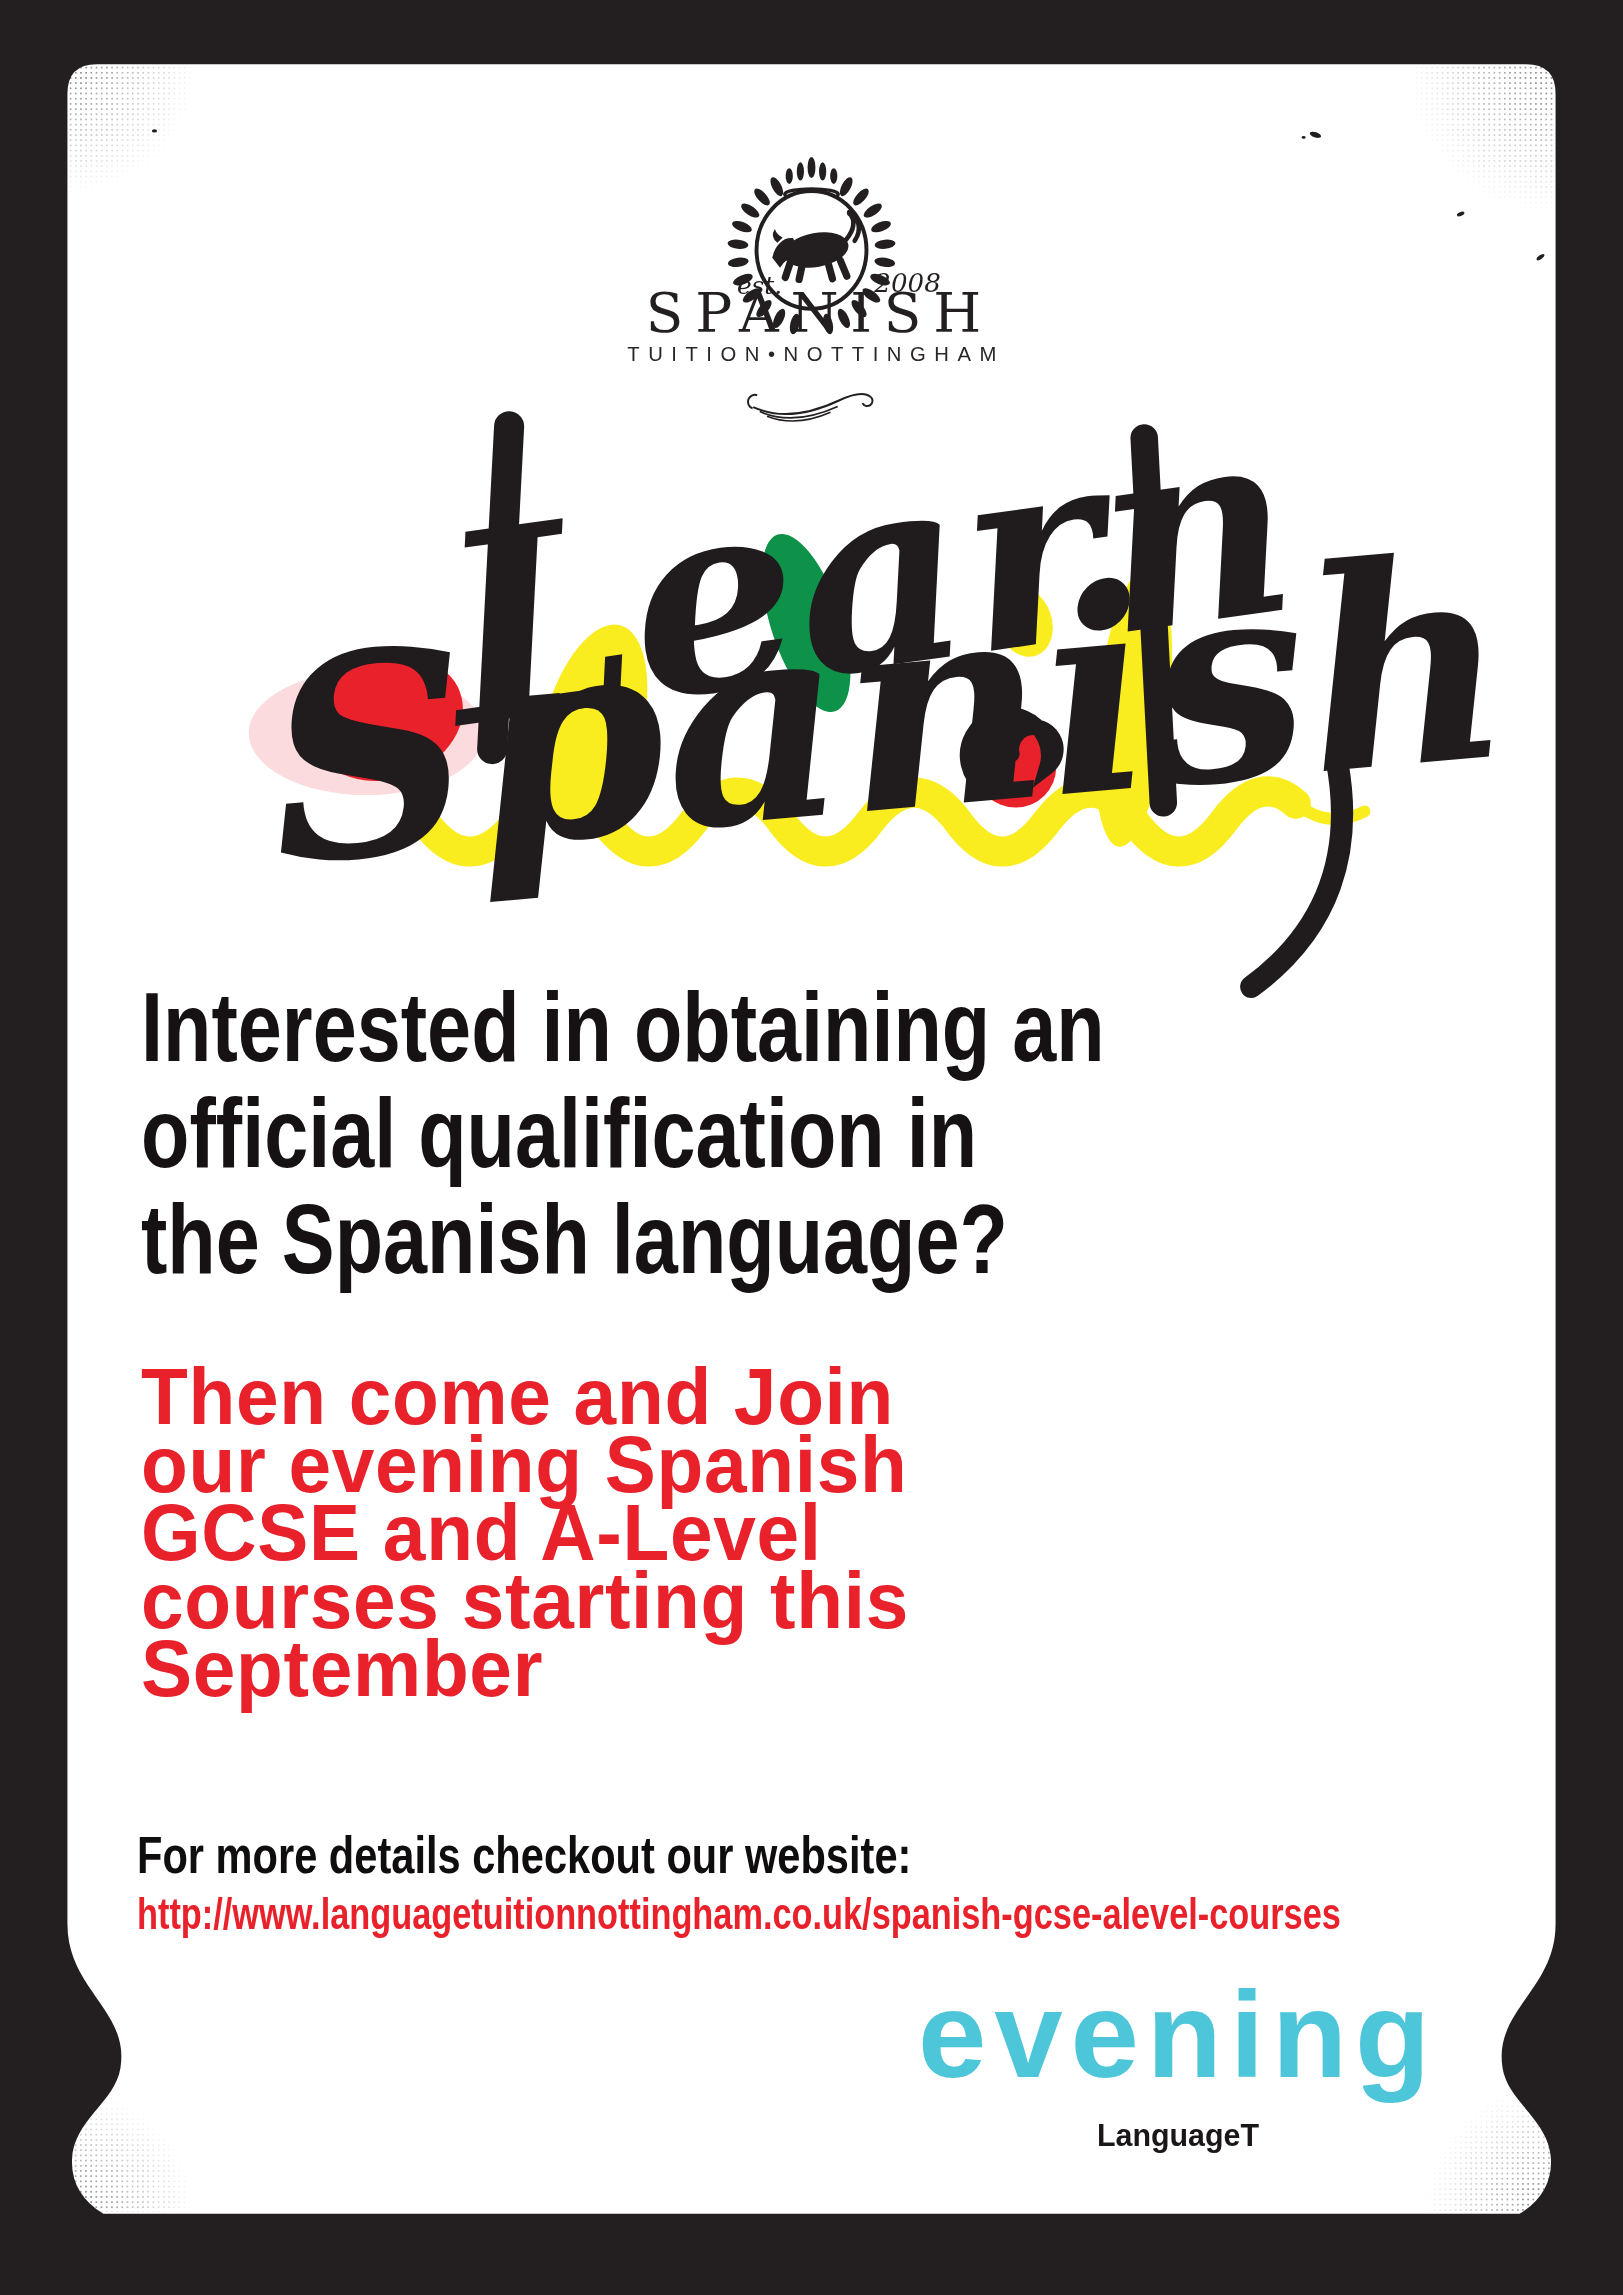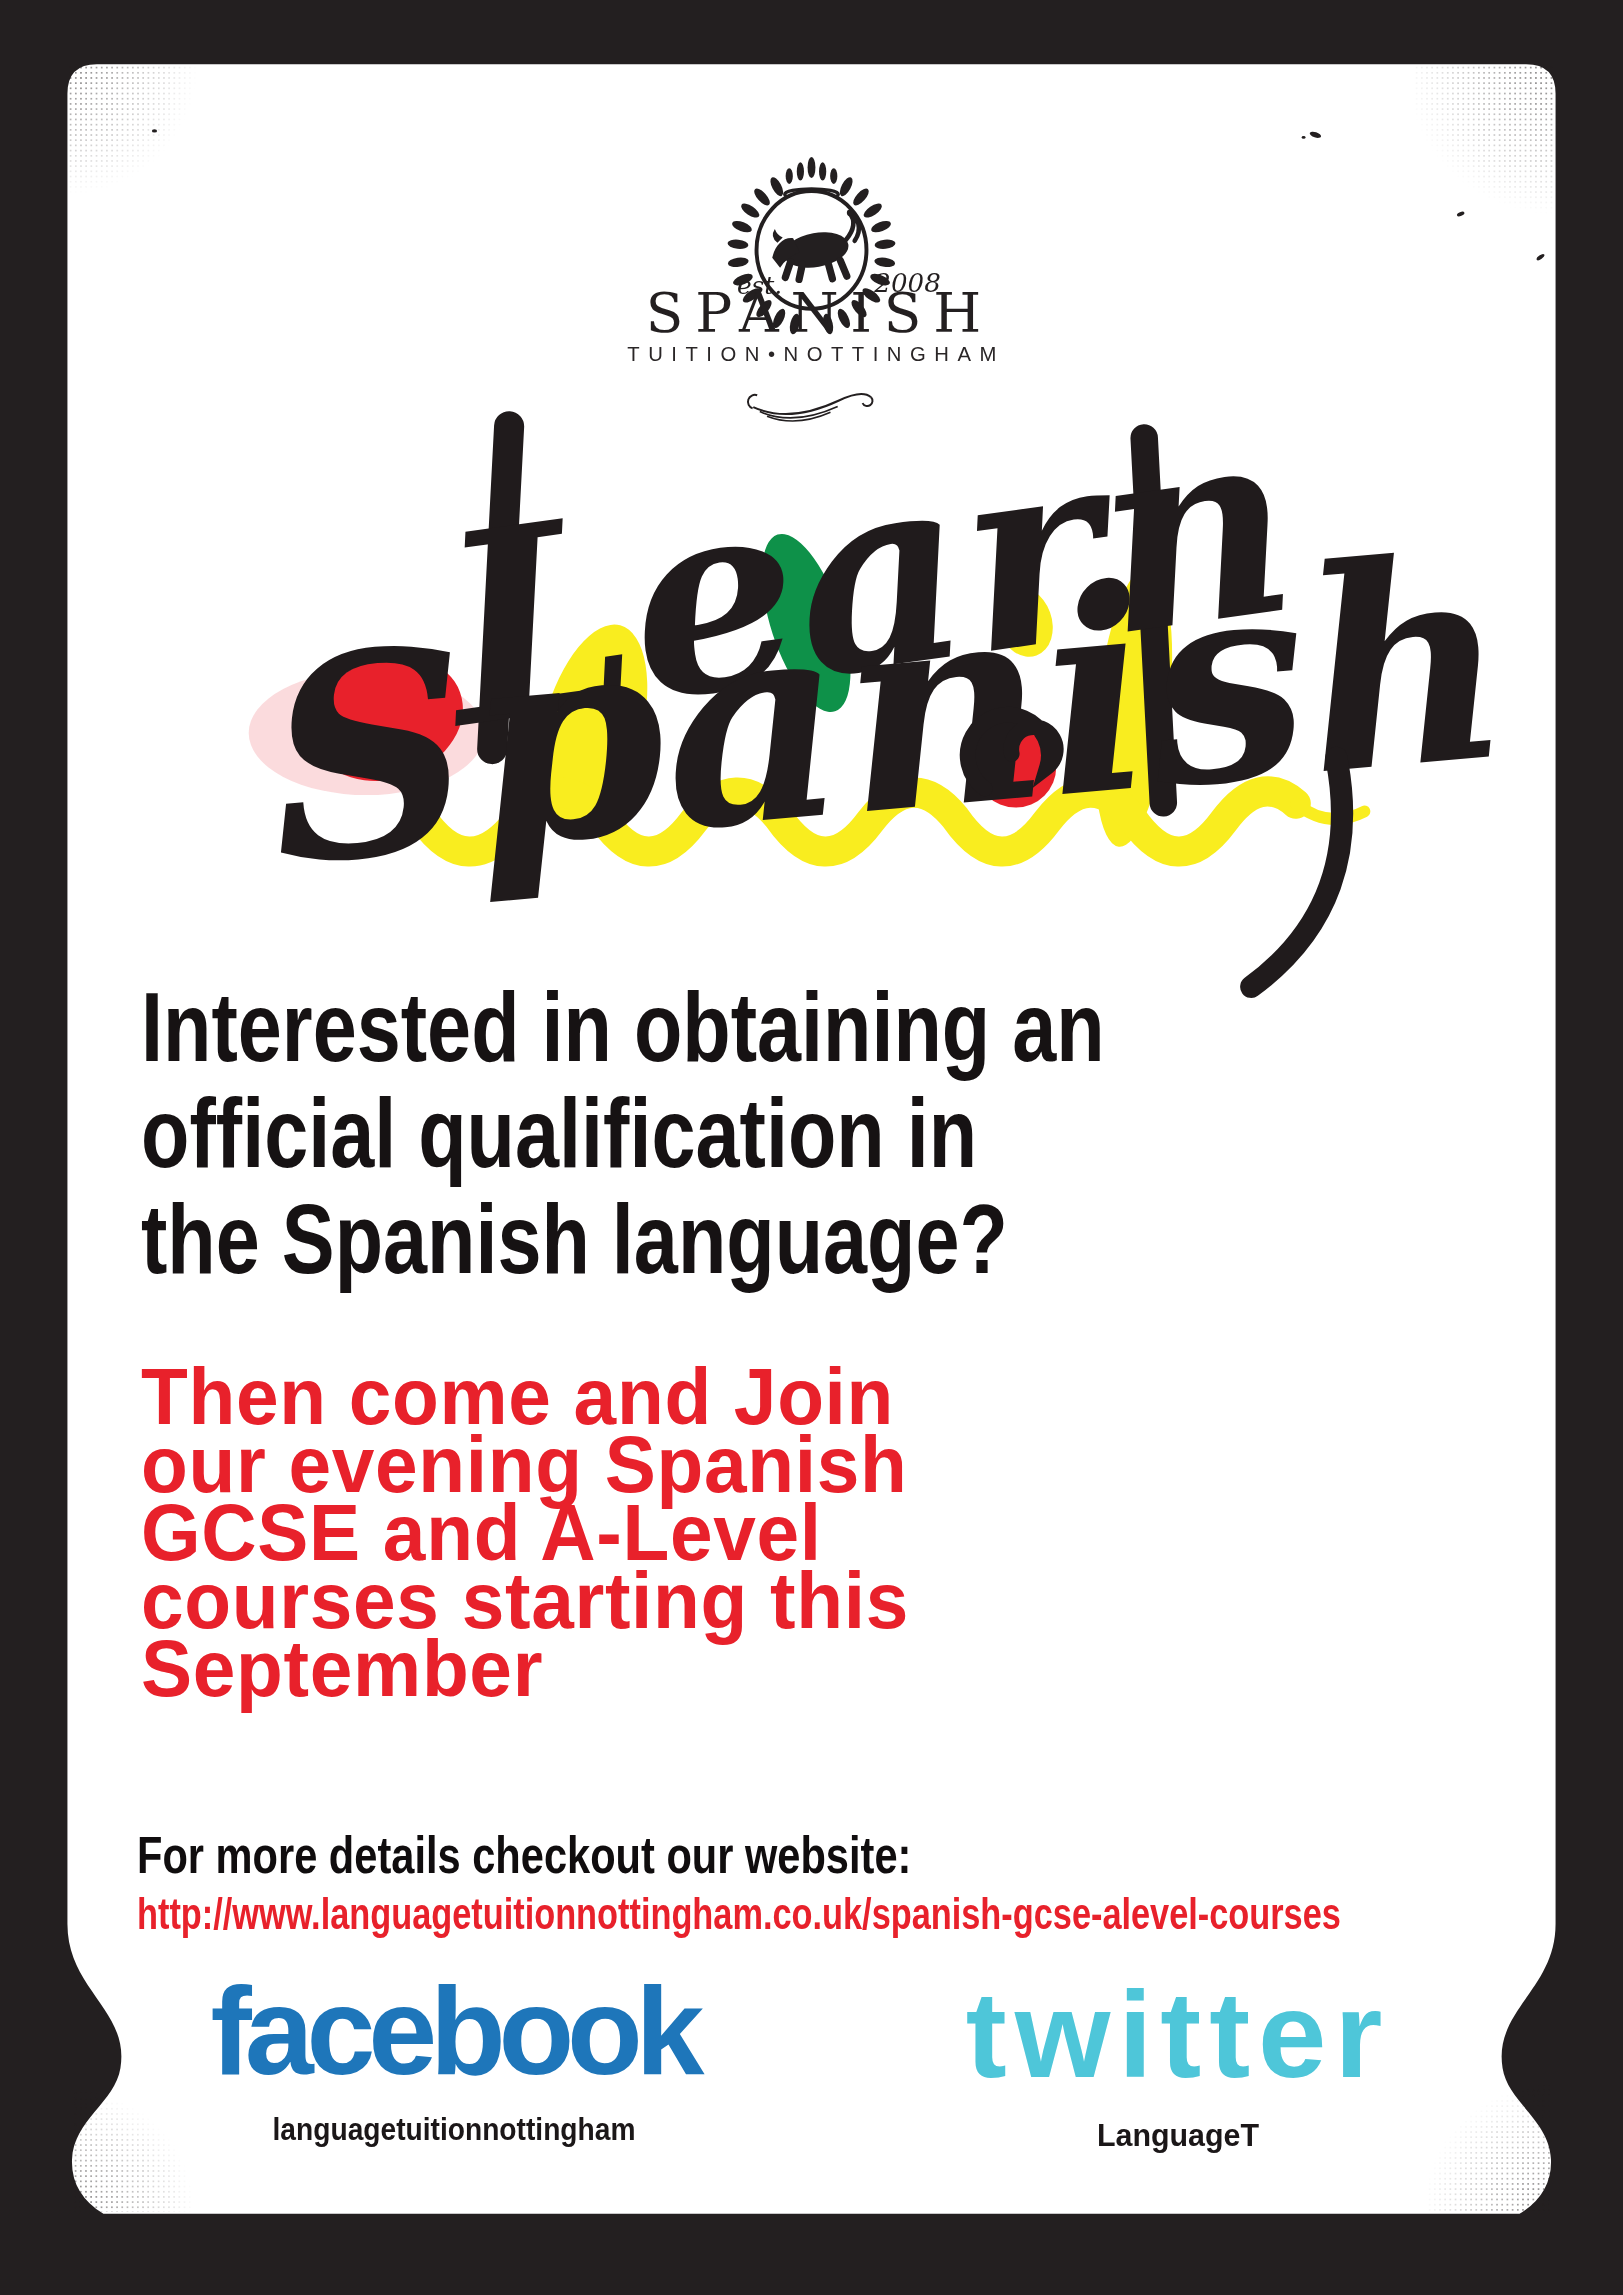"facebook" div.social { html: <div> <span>facebook</span> <span>languagetuitionnottingham</span> </div> -> none }
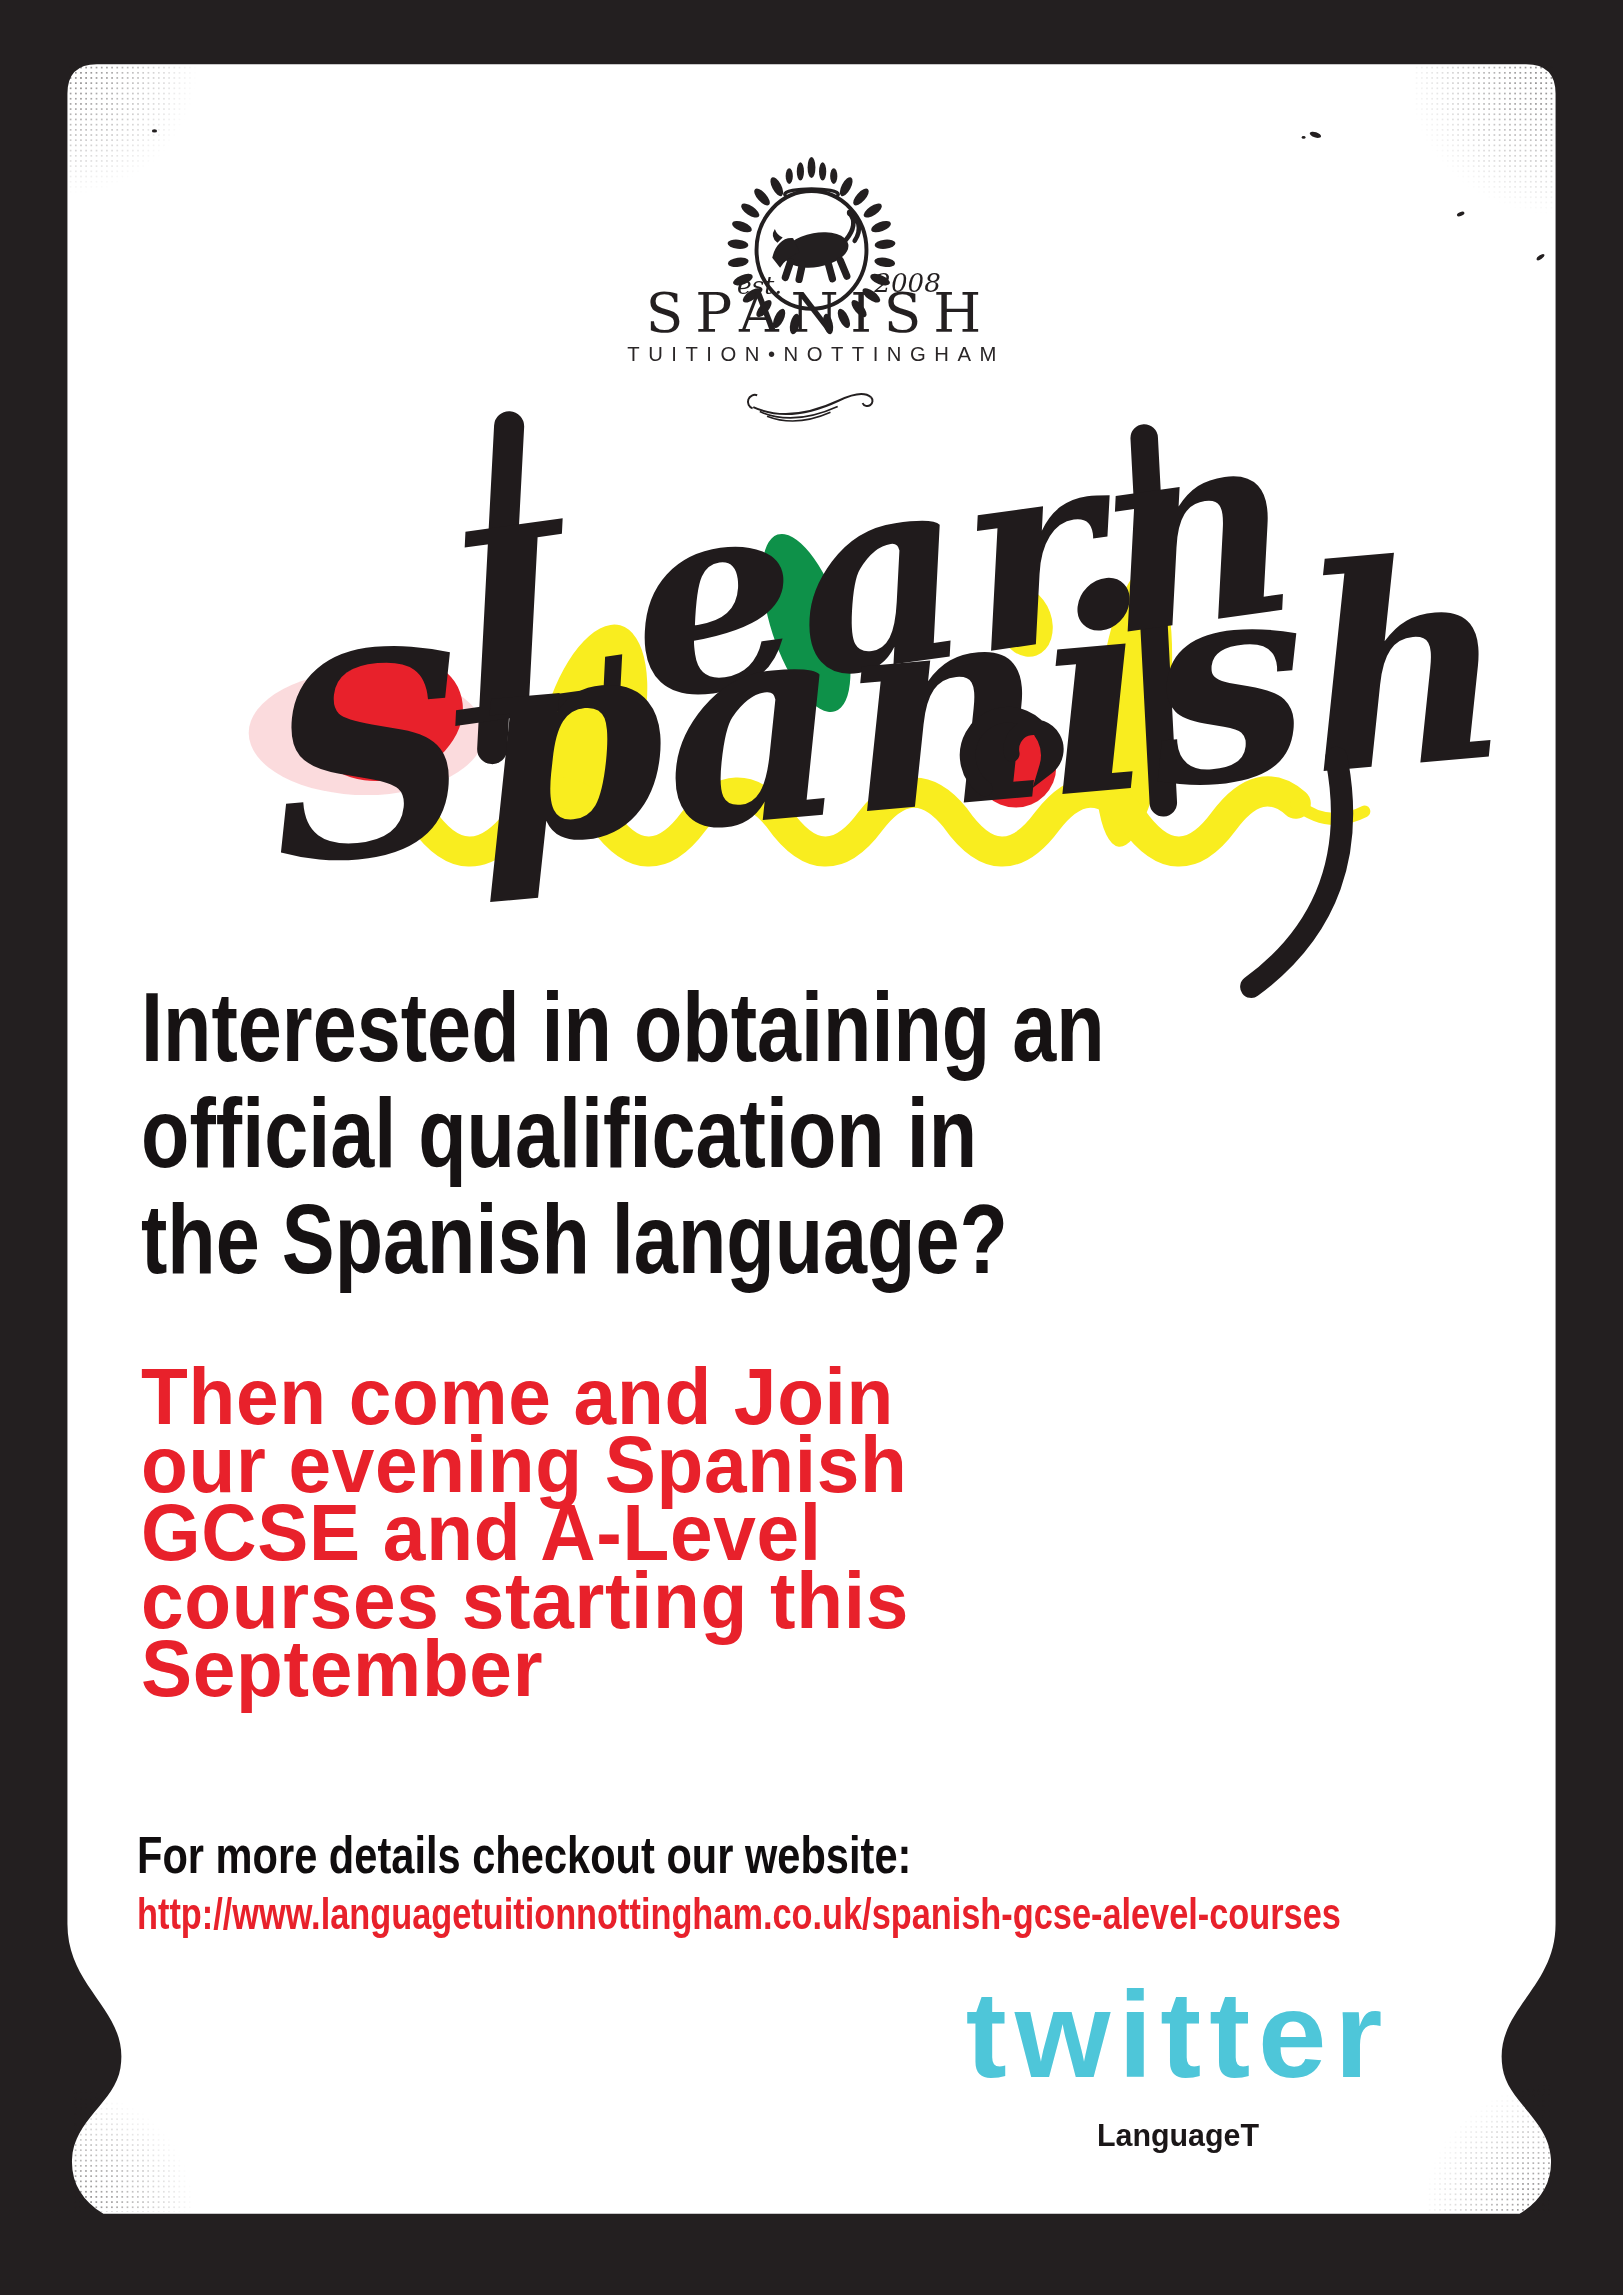"twitter" span.wordmark { text: twitter -> evening }
